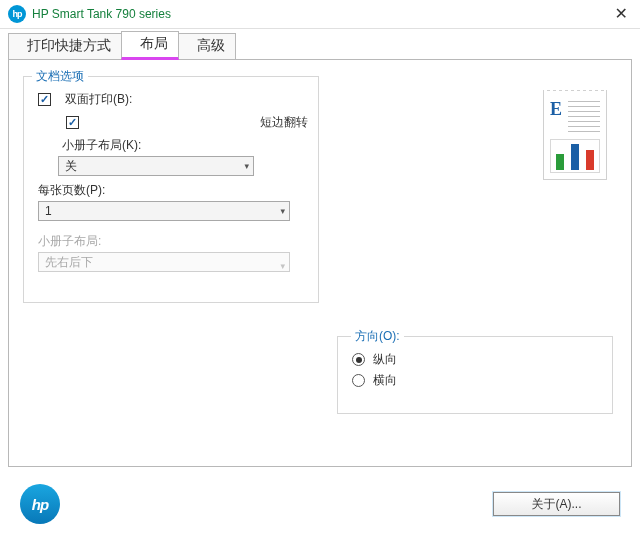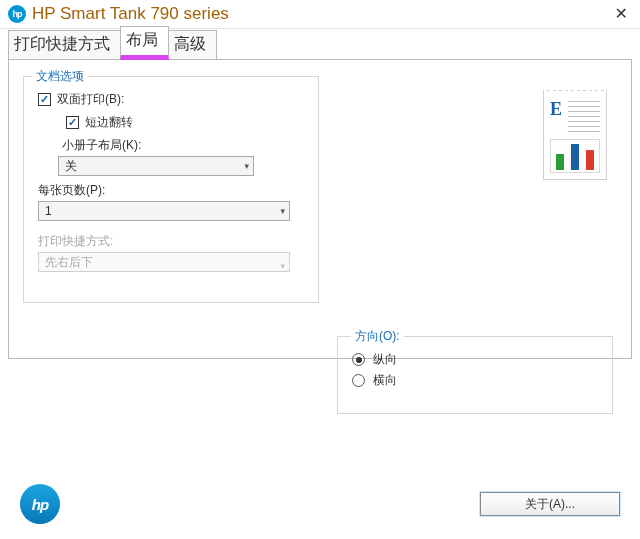"HP Smart Tank 790 series" .titlebar .title { color: #a16207 -> #15803d; font-size: 17px -> 12px }
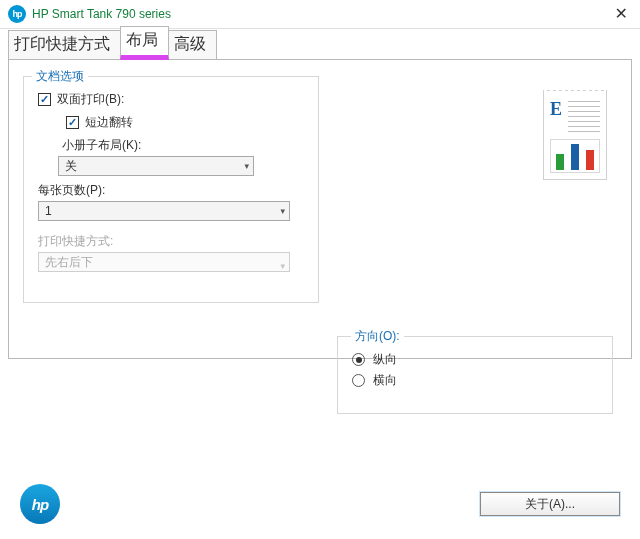"打印快捷方式" .tab { font-size: 16px -> 14px; padding: 3px 10px 4px 5px -> 3px 10px 4px 18px }
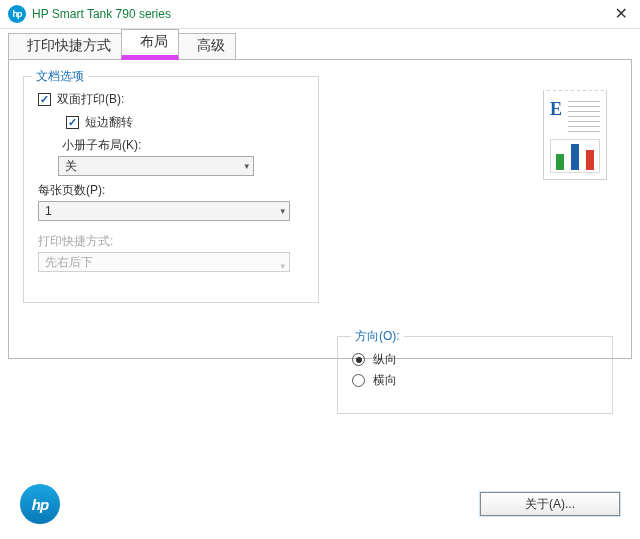"布局" .tab.active { border-bottom: 5px solid #d946ef -> 3px solid #d946ef }
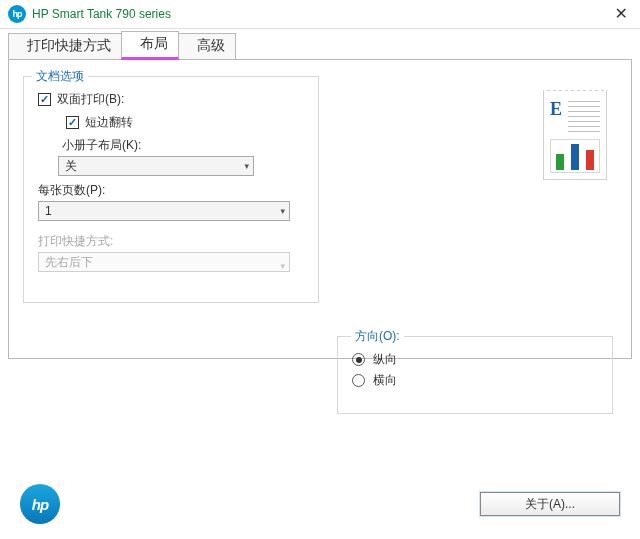"文档选项" .tab-body { height: 300px -> 408px }
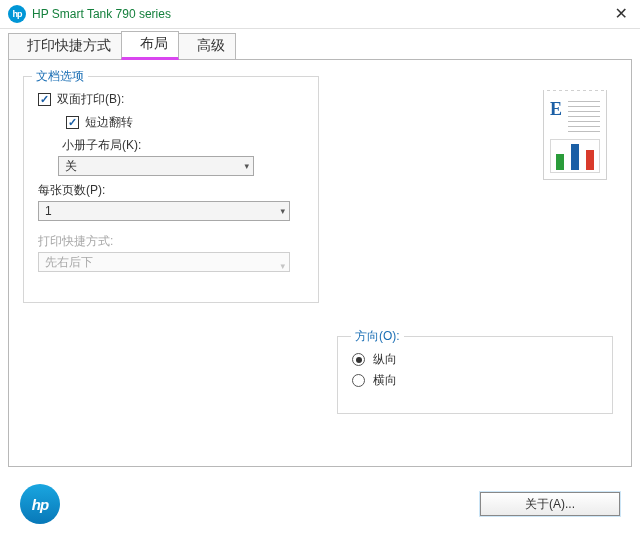"双面打印(B):" .checkbox-row { gap: none -> 8px }
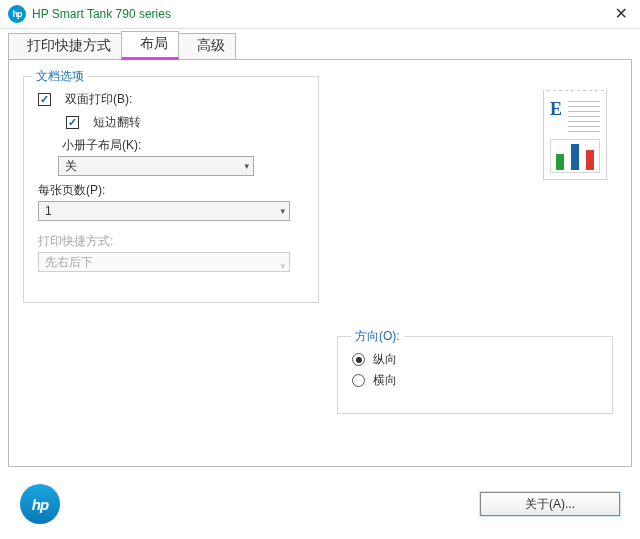"短边翻转" .indent1 { justify-content: none -> space-between }
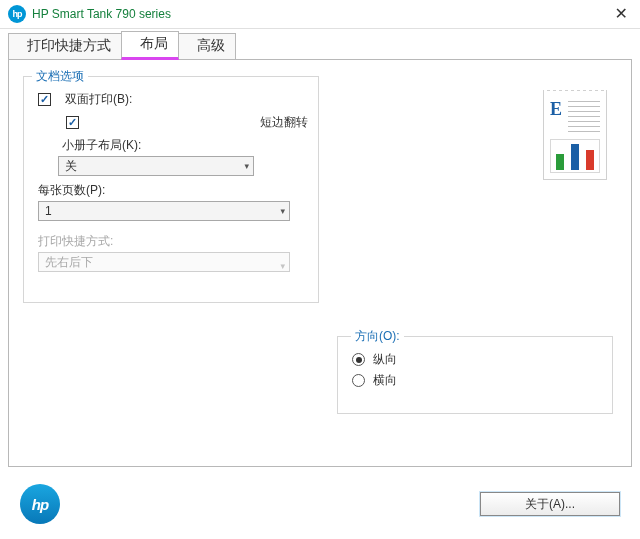"打印快捷方式:" span.field-label { text: 打印快捷方式 -> 小册子布局 }
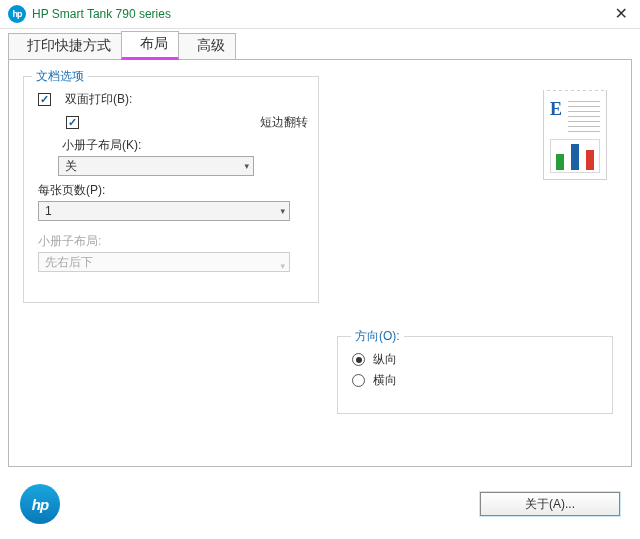"关于(A)..." .about-btn { width: 140px -> 127px }
